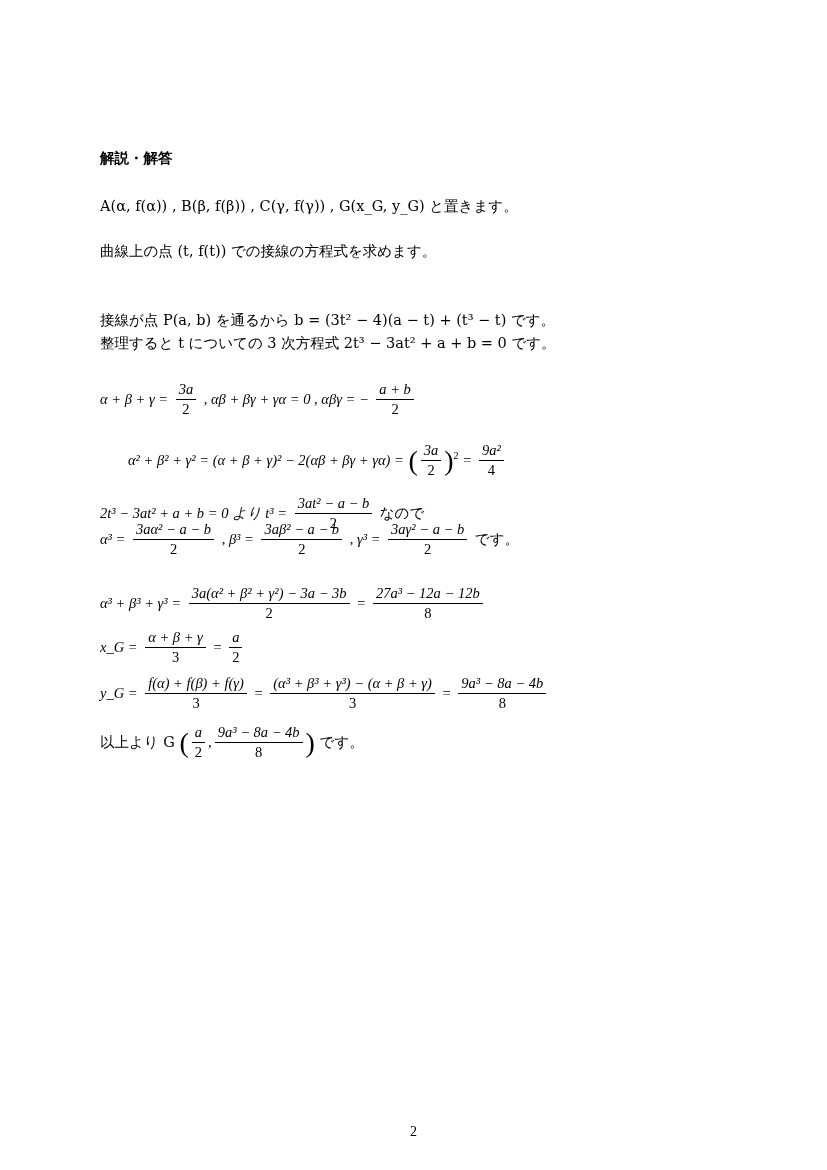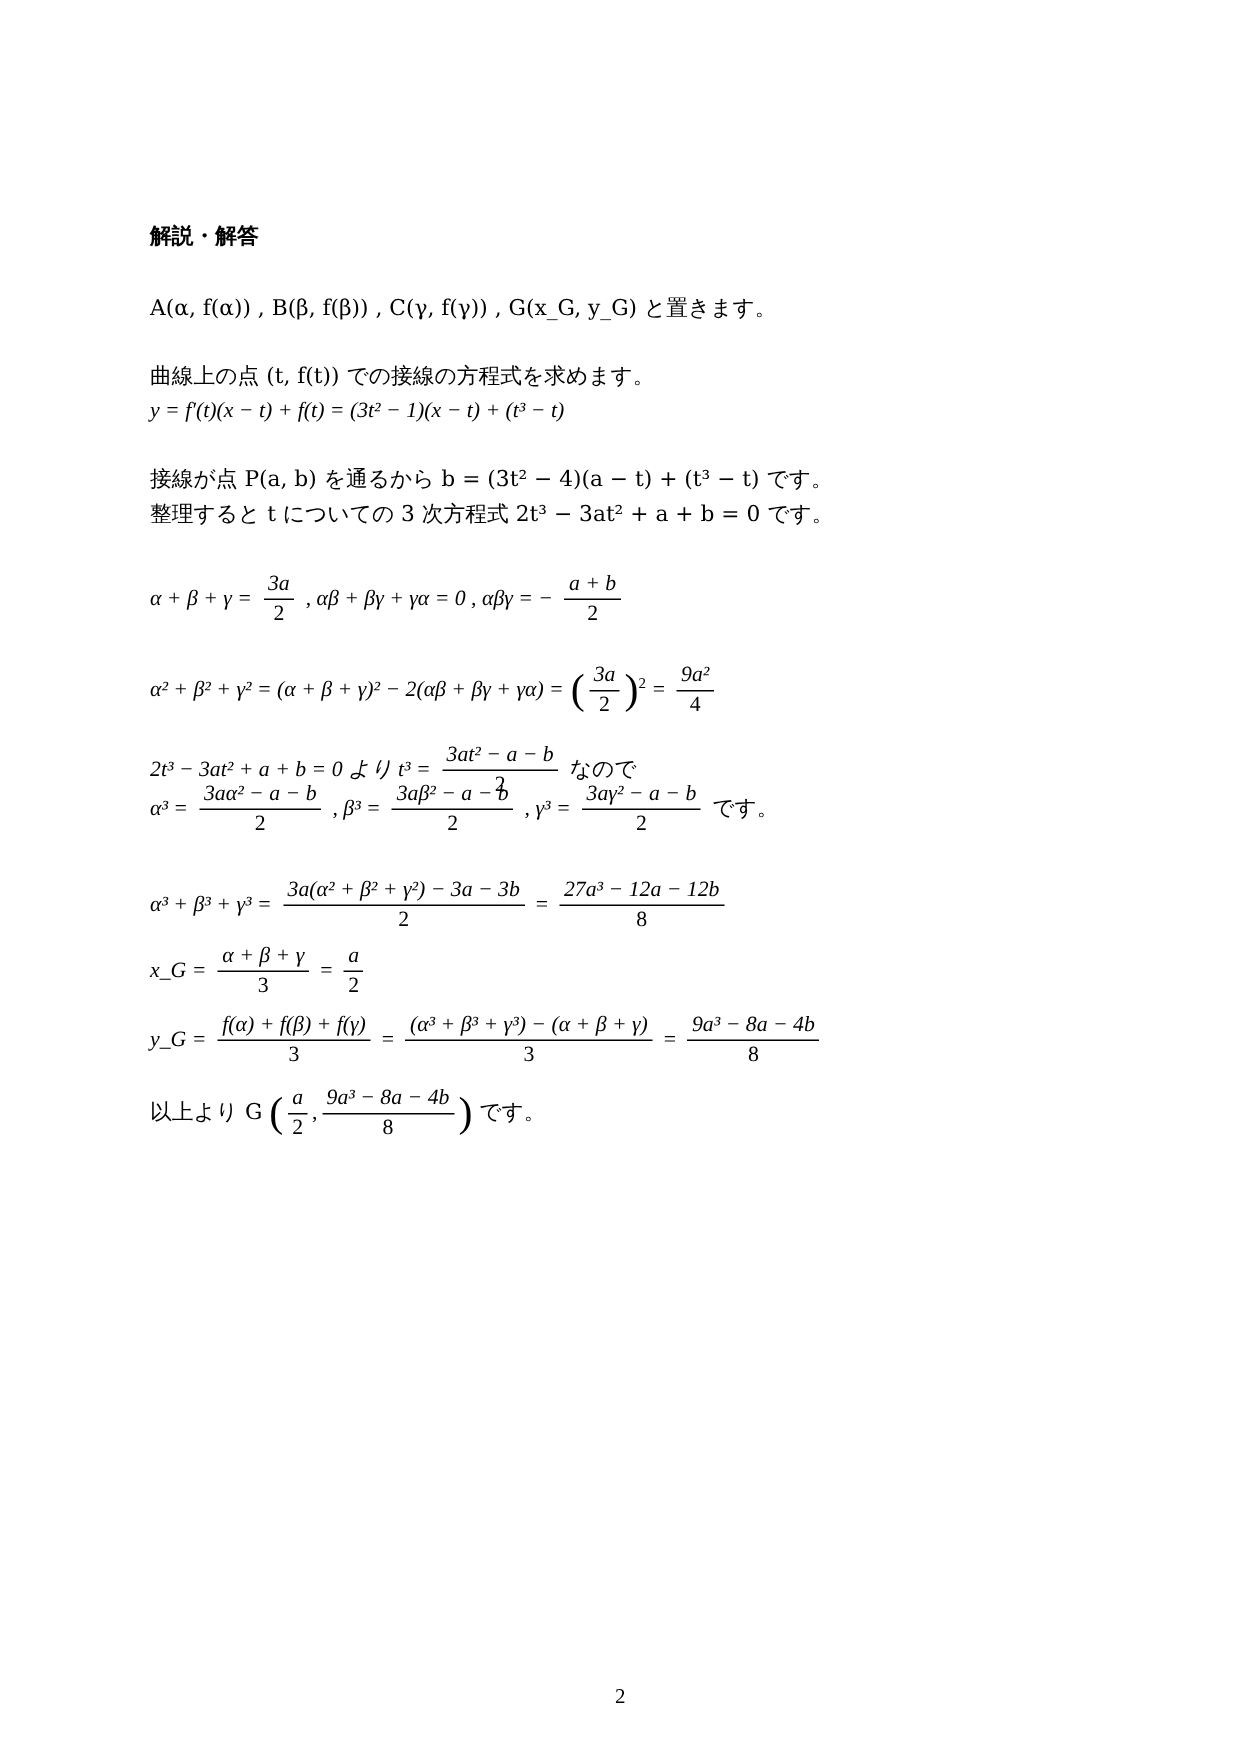"y = f′(t)(x − t)" div.line { html: <div>y = f′(t)(x − t) + f(t) = (3t² − 1)(x − t) + (t³ − t)</div> -> none }
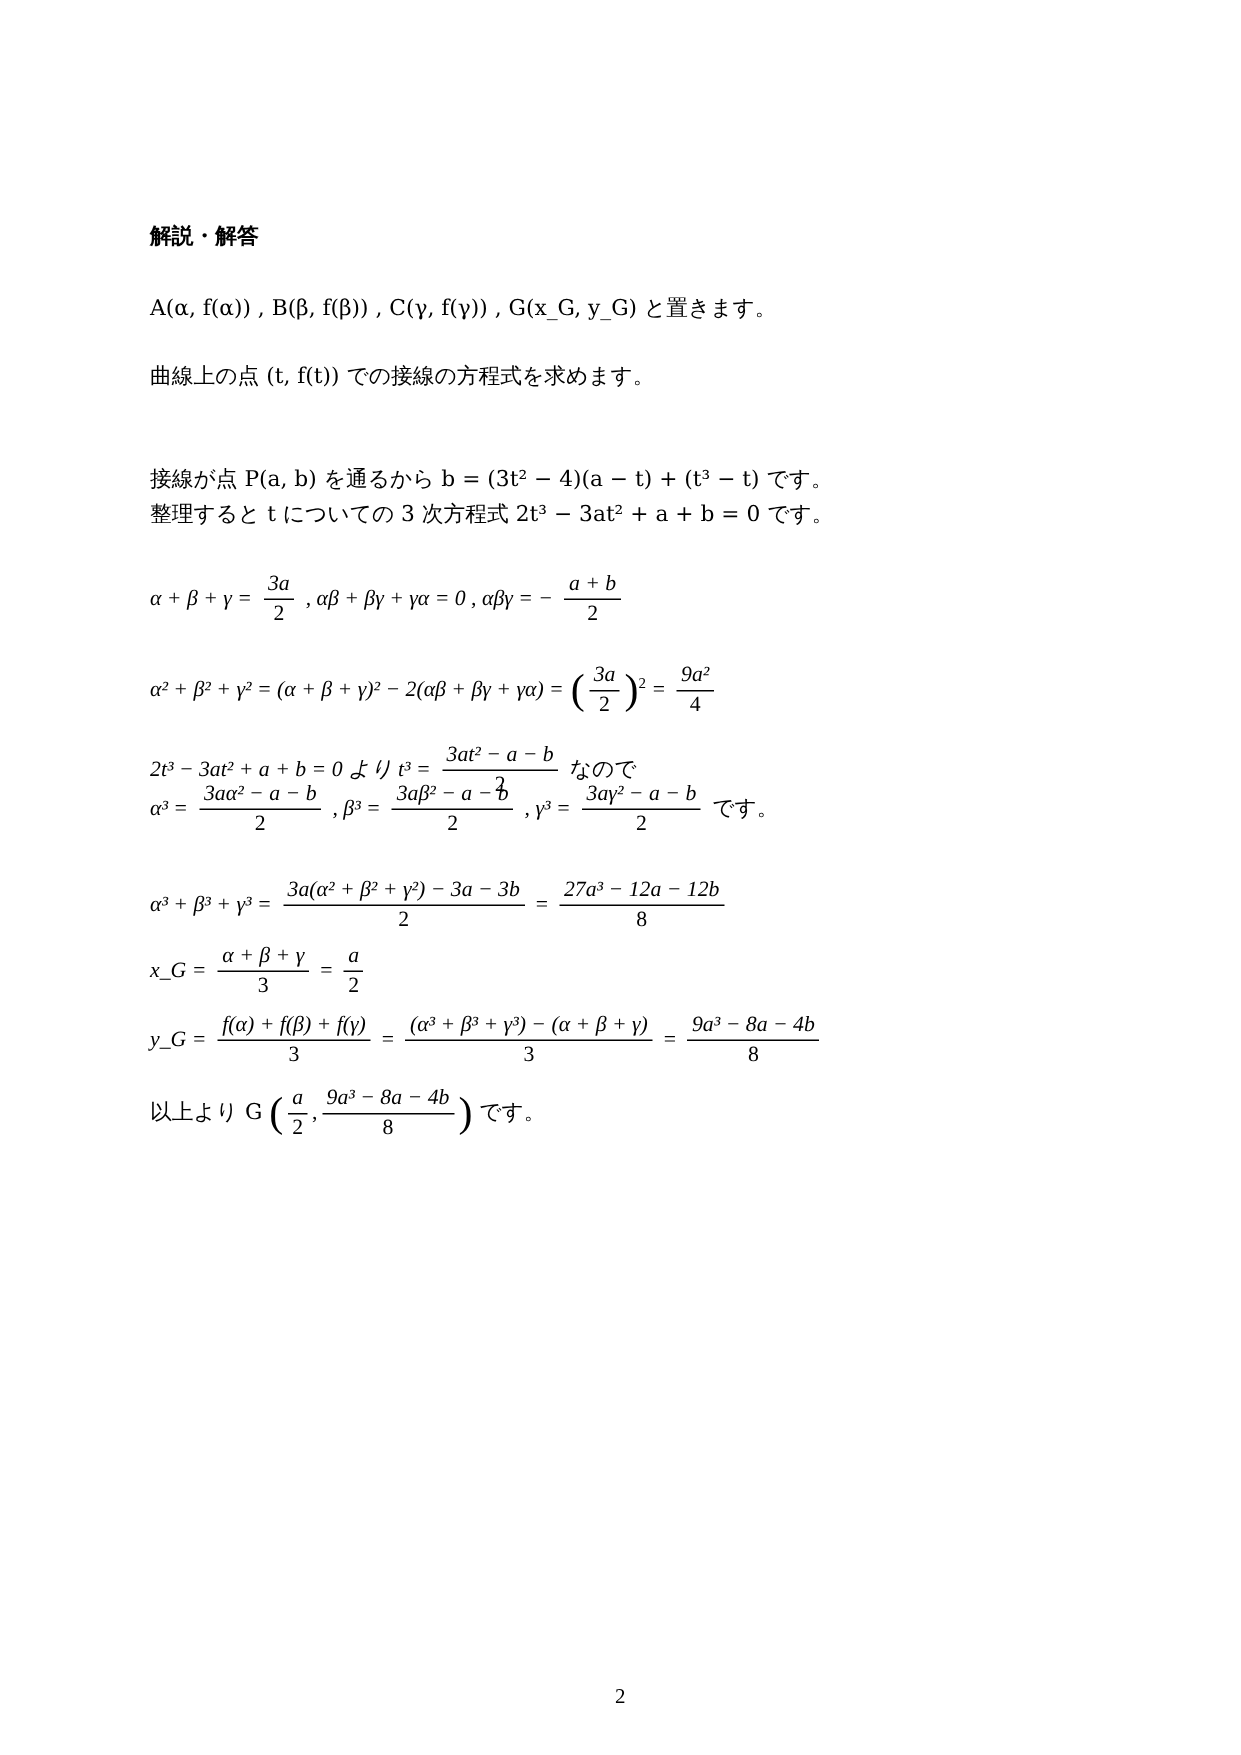"α² + β² + γ²" div.line { margin-left: none -> 28px }
